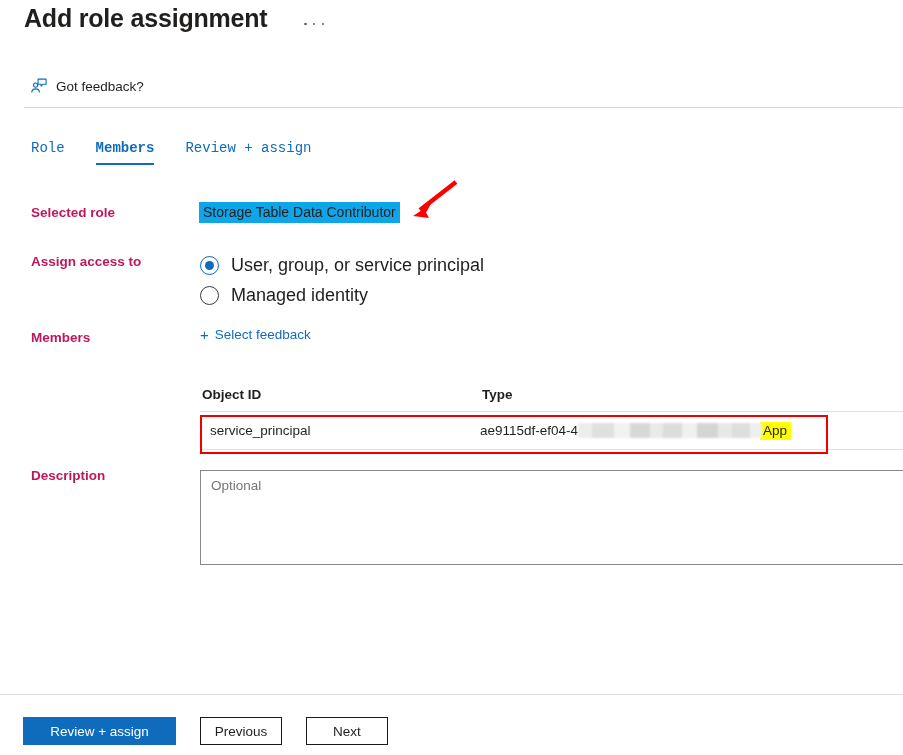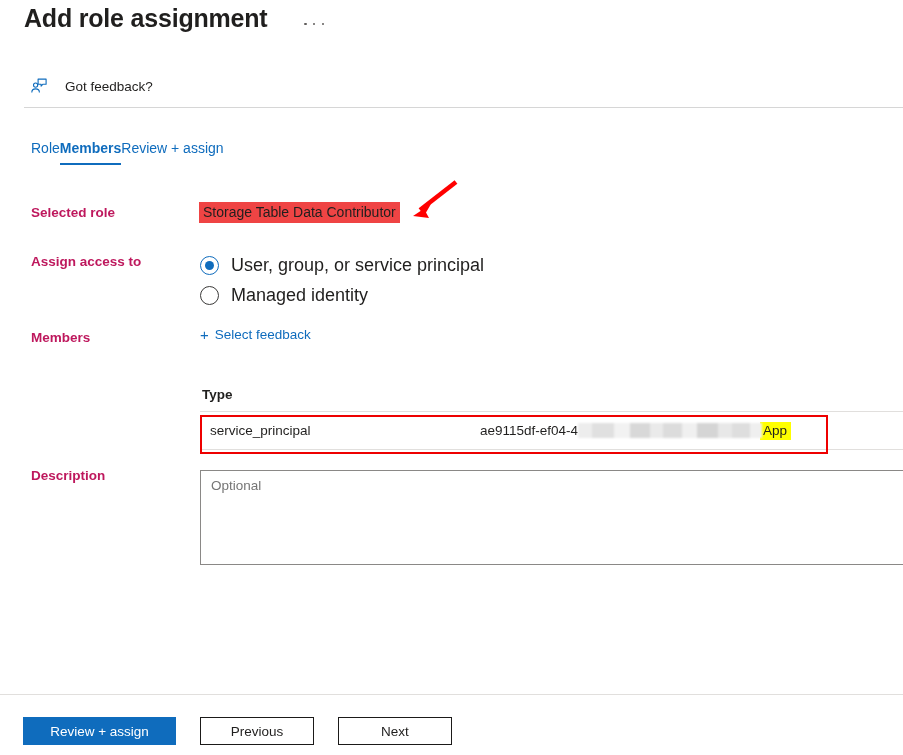"Got feedback?" .feedback-row { gap: 17px -> 8px }
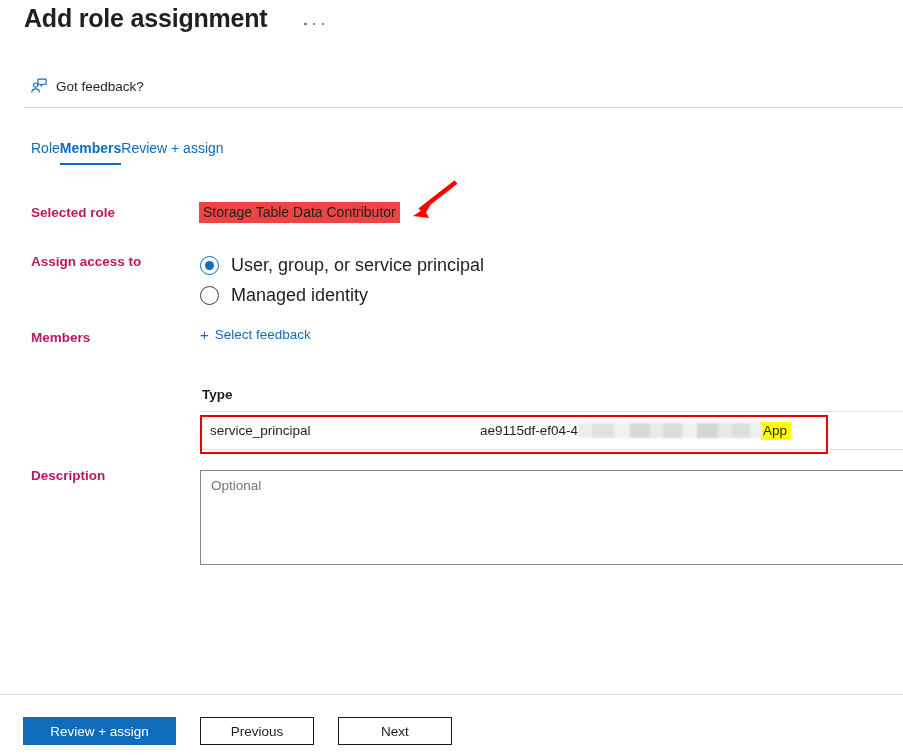"Role" .tabs { font-family: none -> Liberation Mono, monospace; gap: none -> 31px }
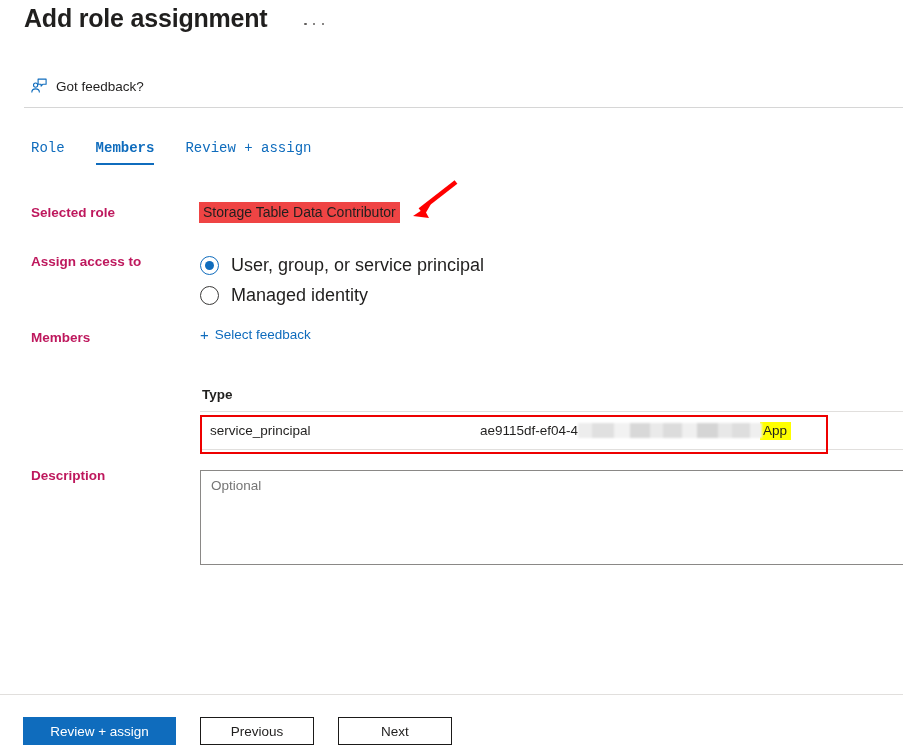"Storage Table Data Contributor" .role-value { background: #ef4444 -> #0ea5e9 }
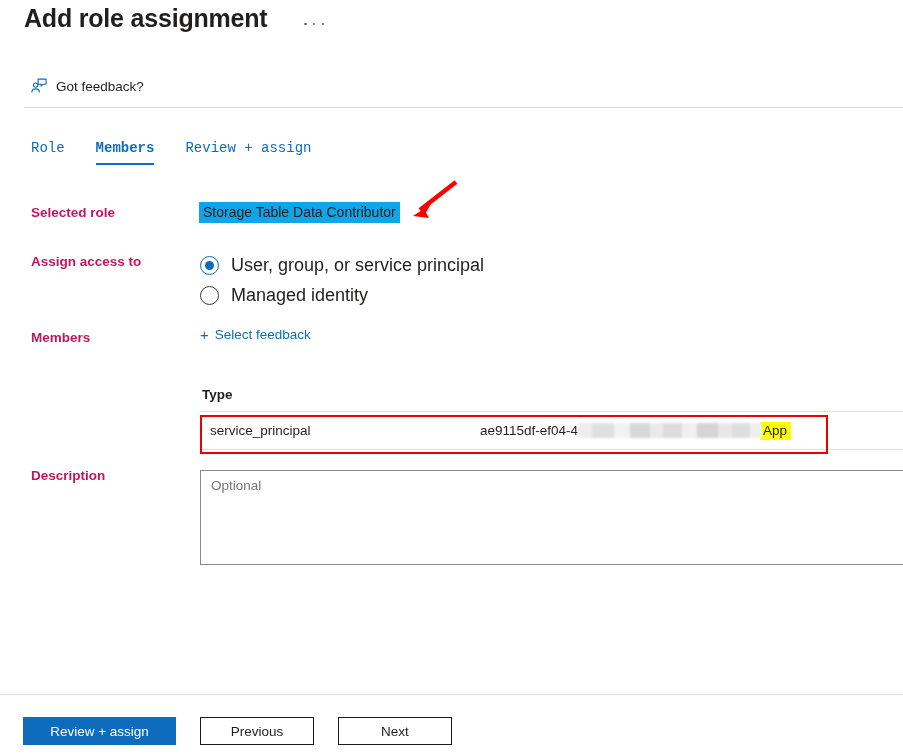"Object ID" div.col-object { html: none -> <div>Object ID</div> }
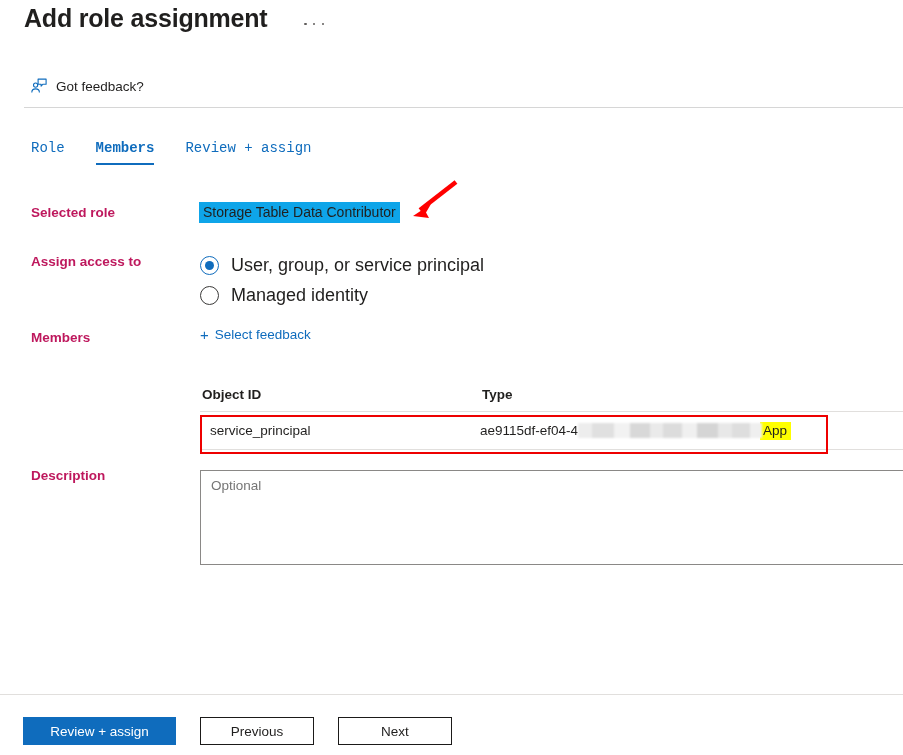"Previous" .btn-secondary { width: 114px -> 82px }
